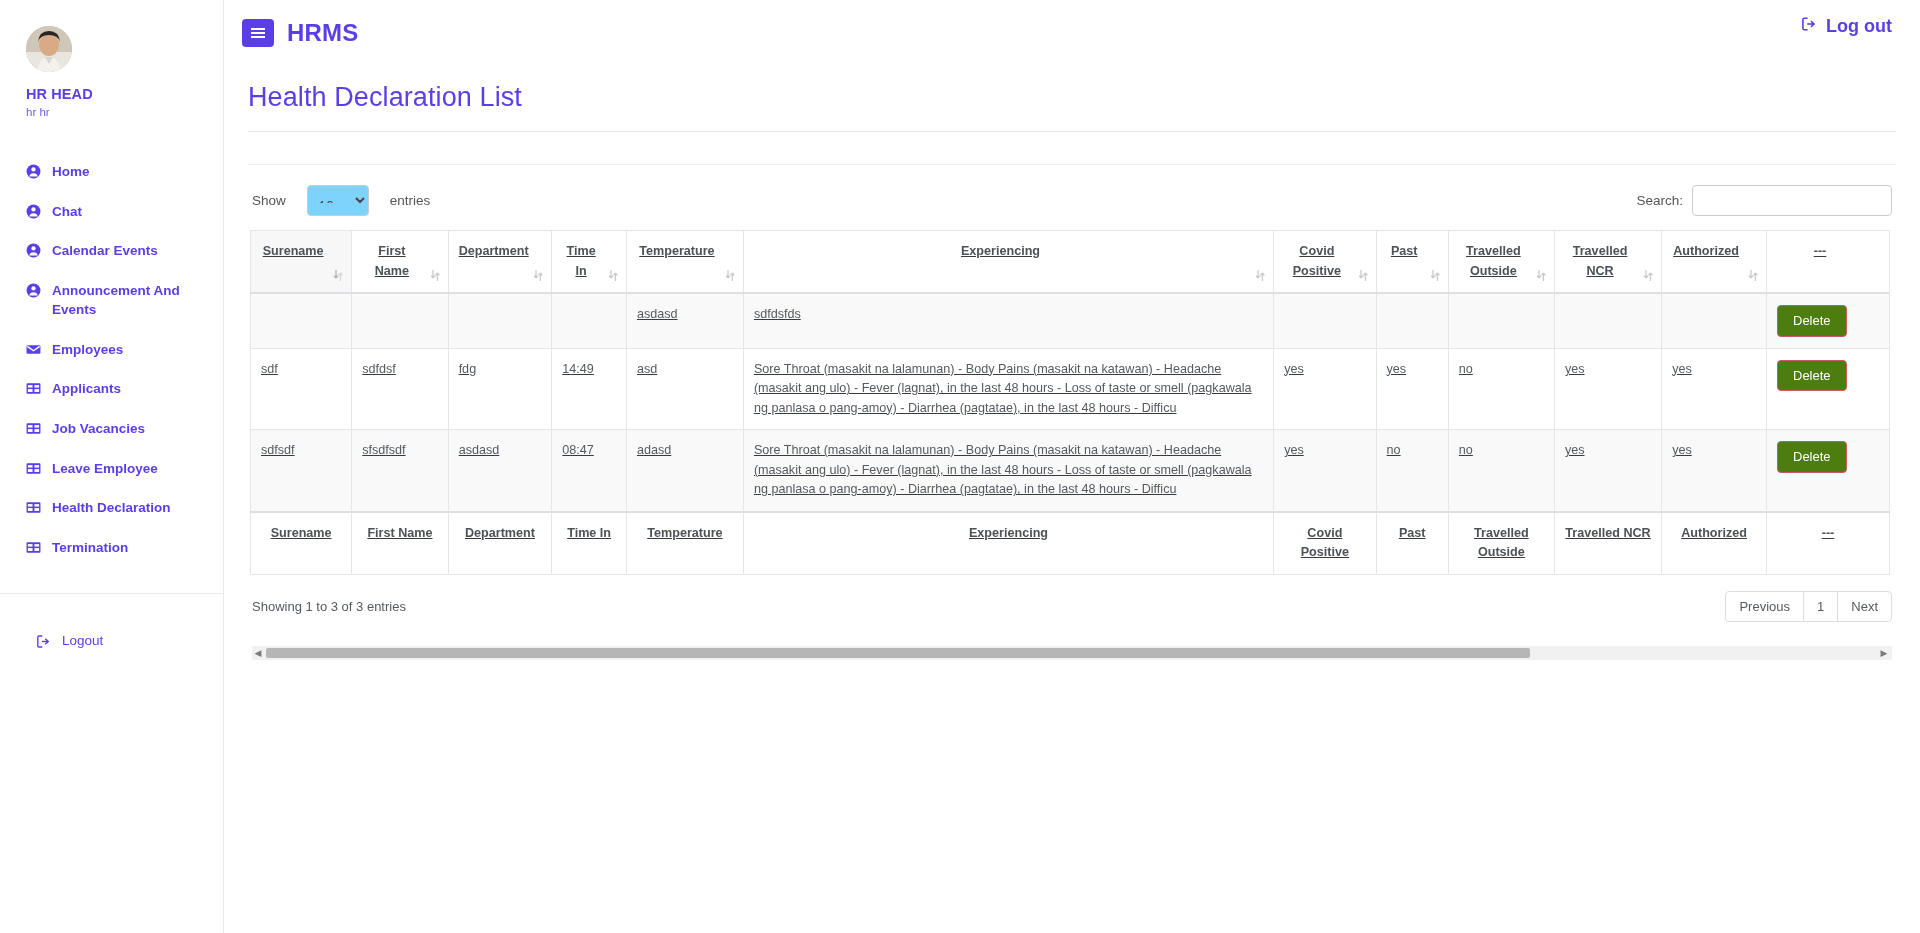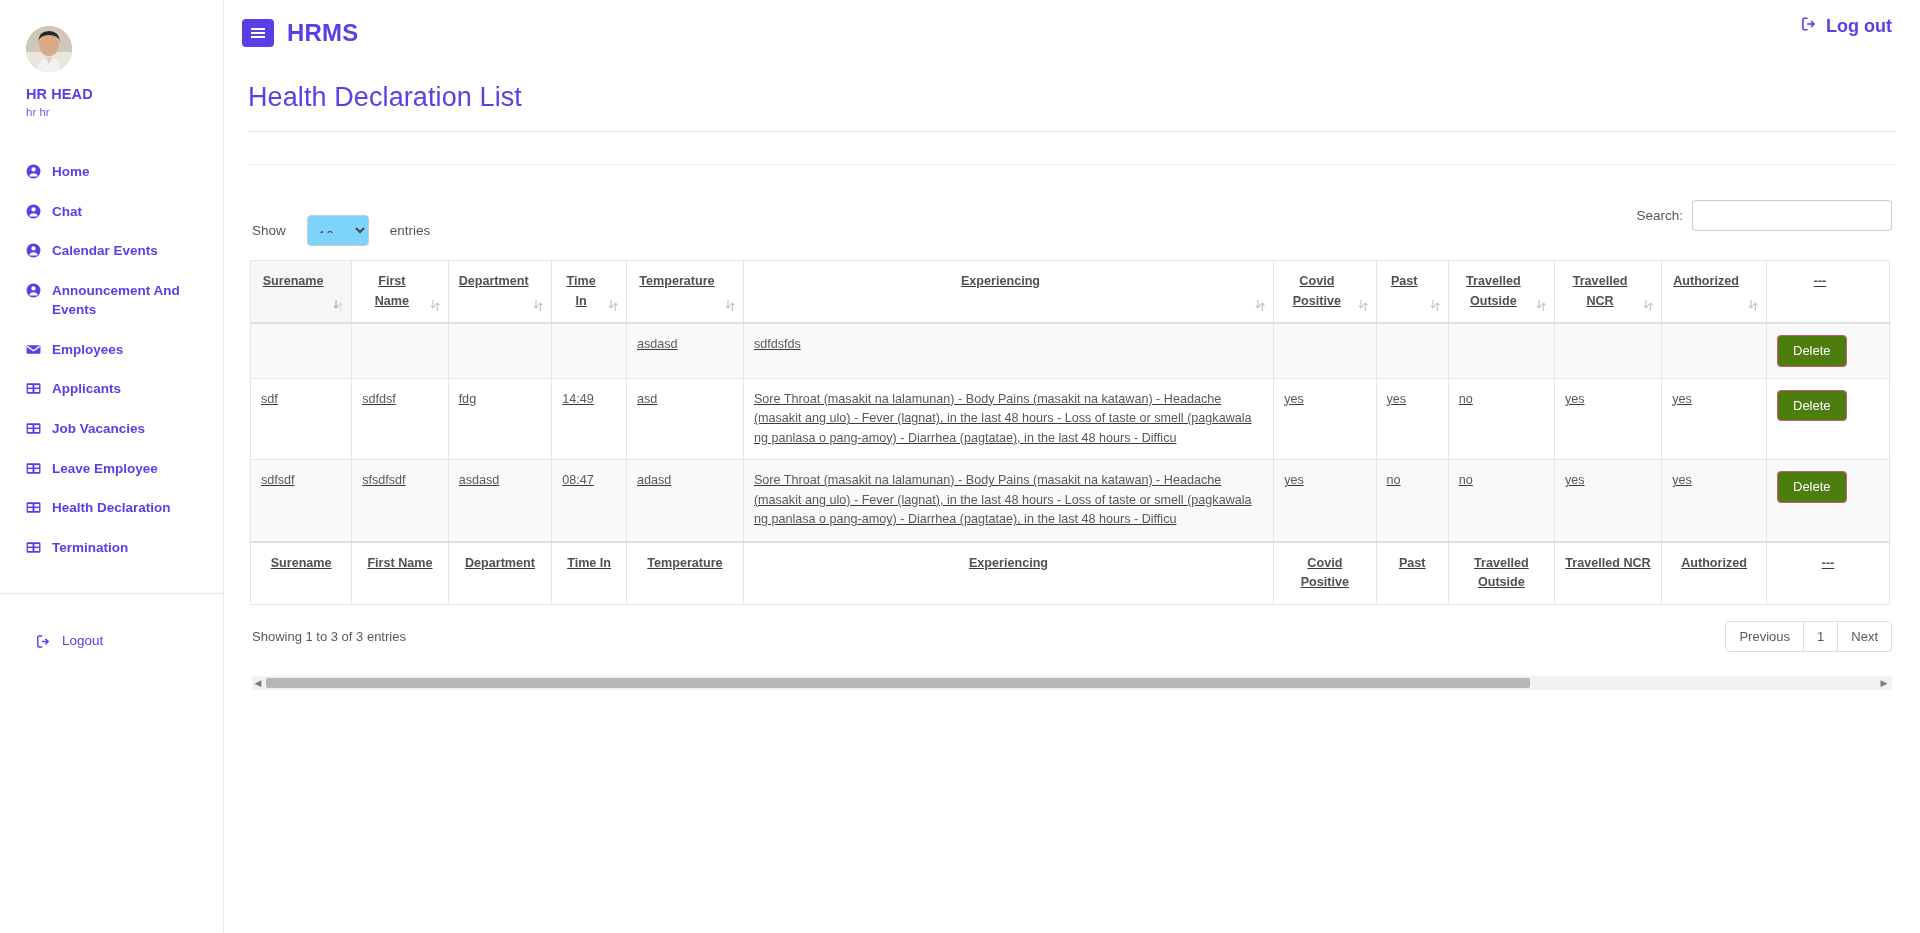"Show" .dt-length { margin-top: 30px -> none }
